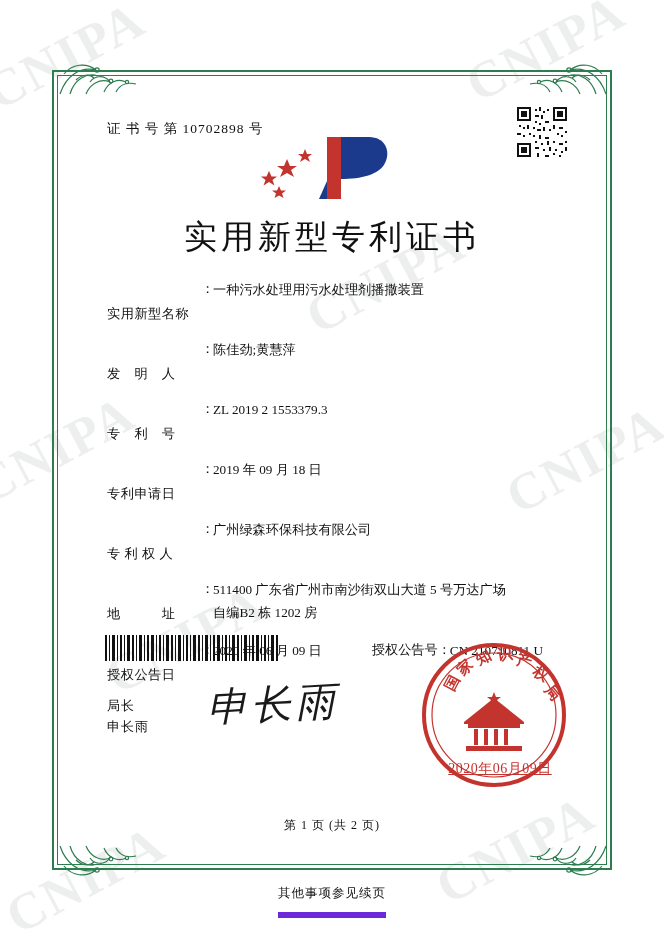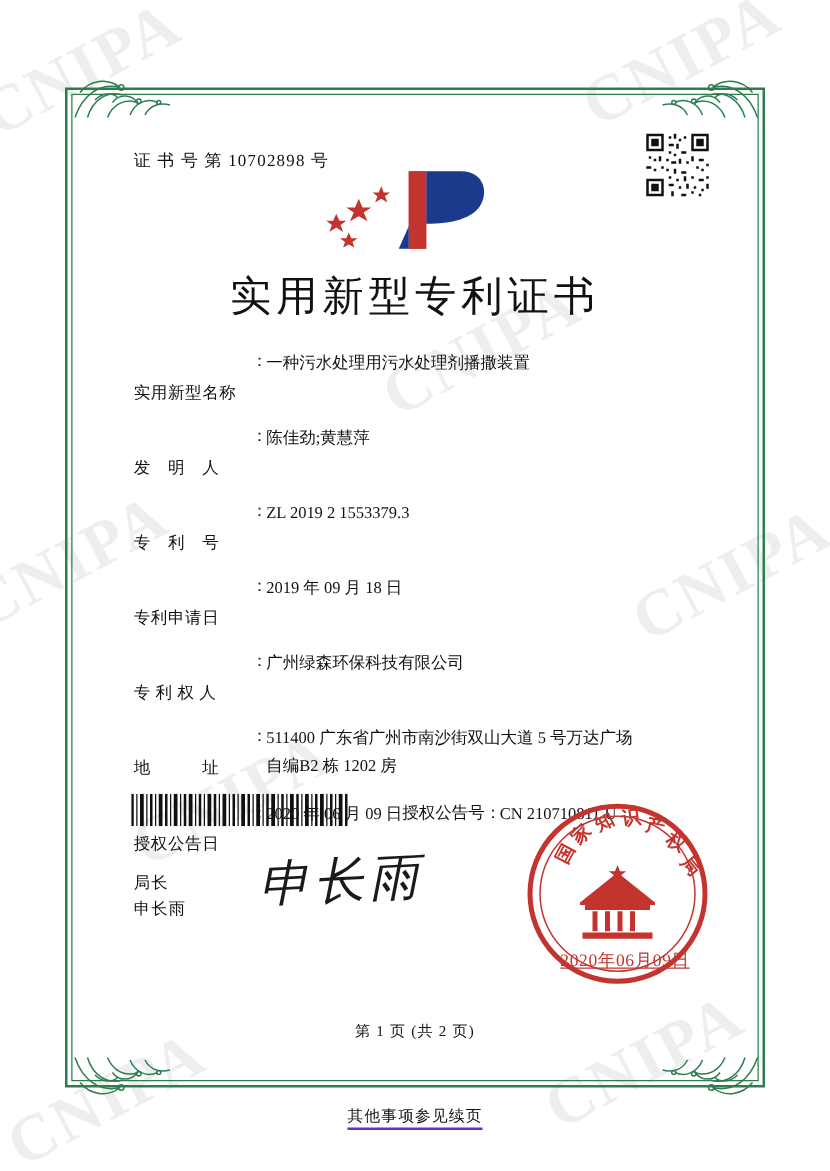"授权公告号" .field-second-label { margin-left: none -> 50px }
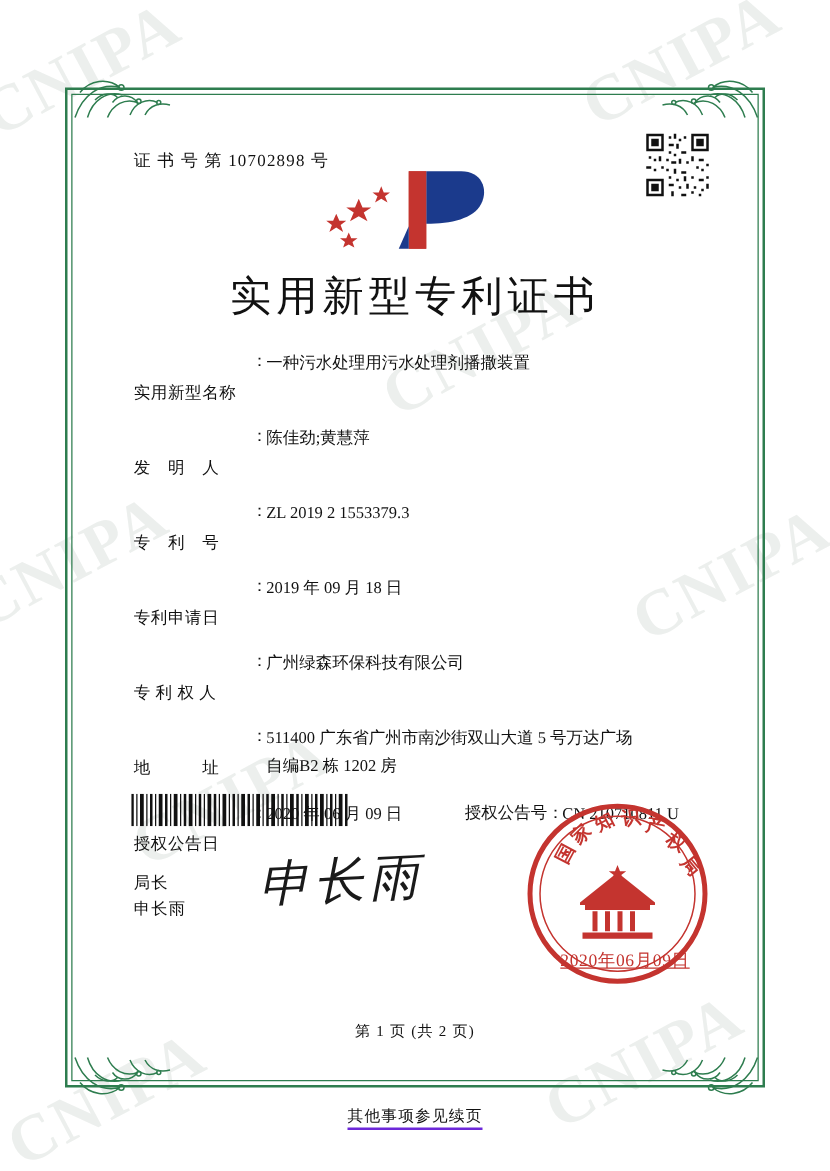"其他事项参见续页" .footer-note span { border-bottom: 2px solid #6d28d9 -> 6px solid #6d28d9; padding-bottom: 2px -> 12px }
